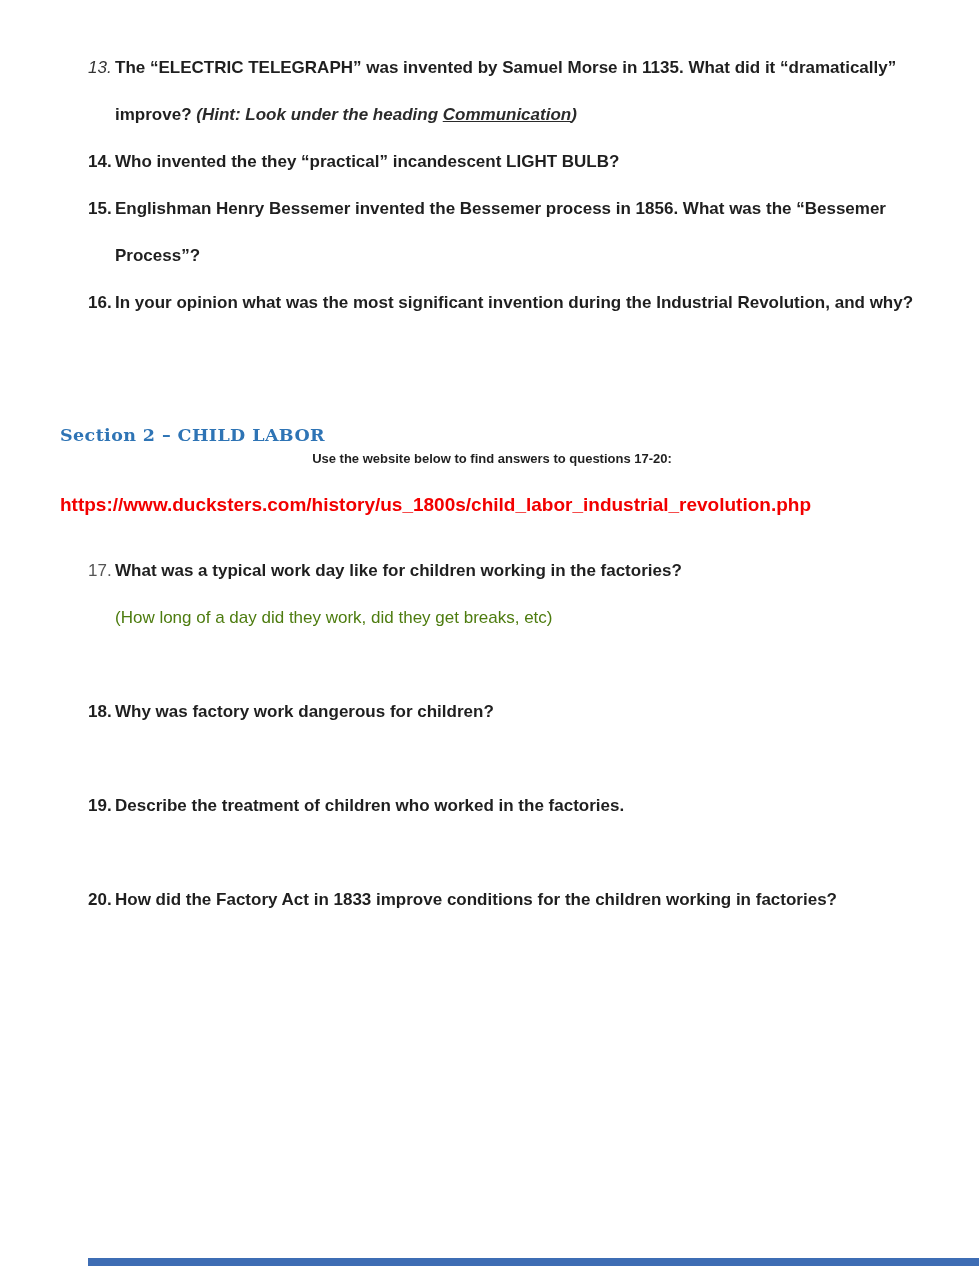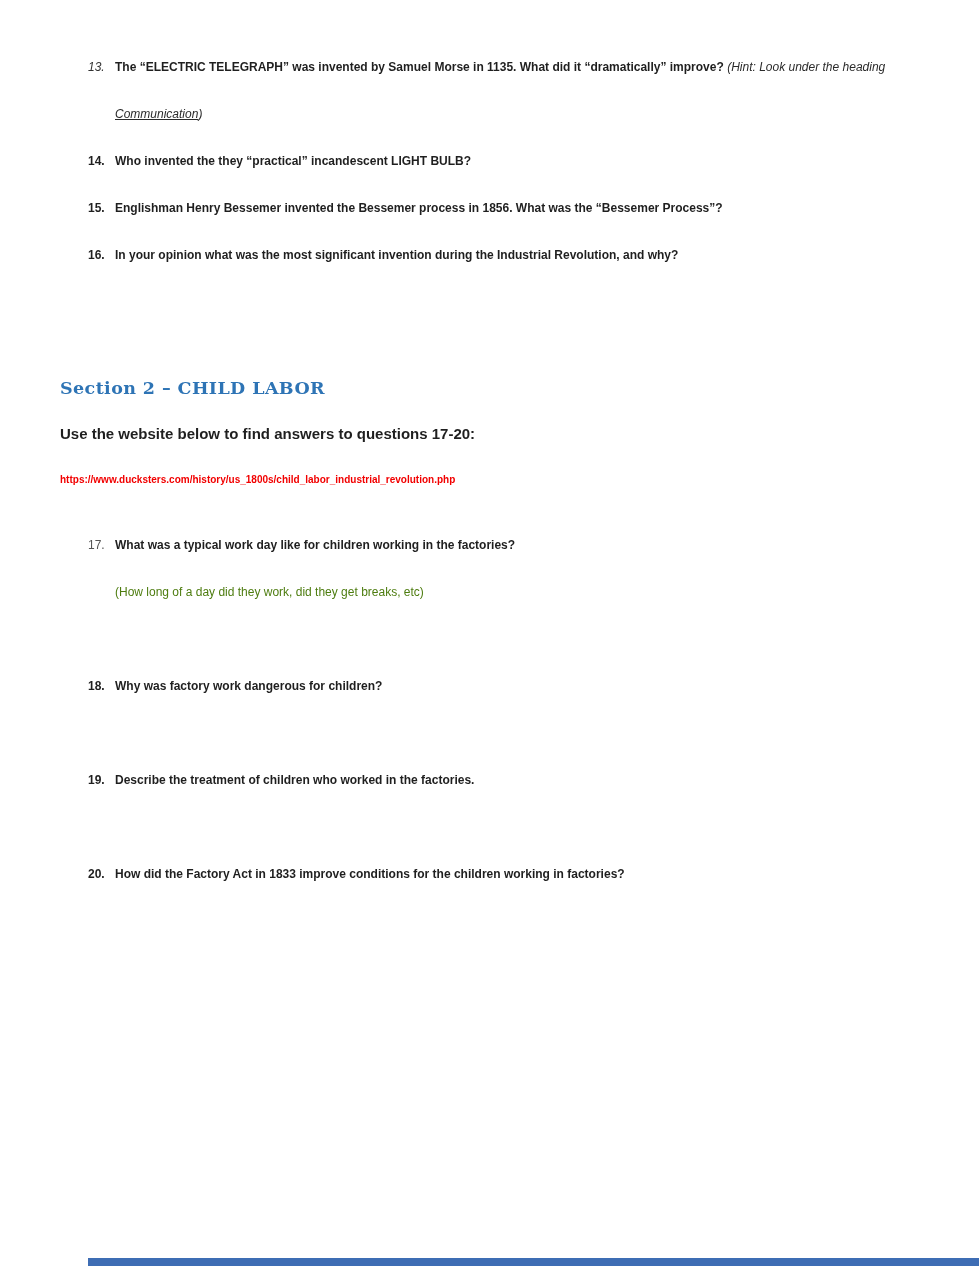"13." .qrow { font-size: 12px -> 17px }
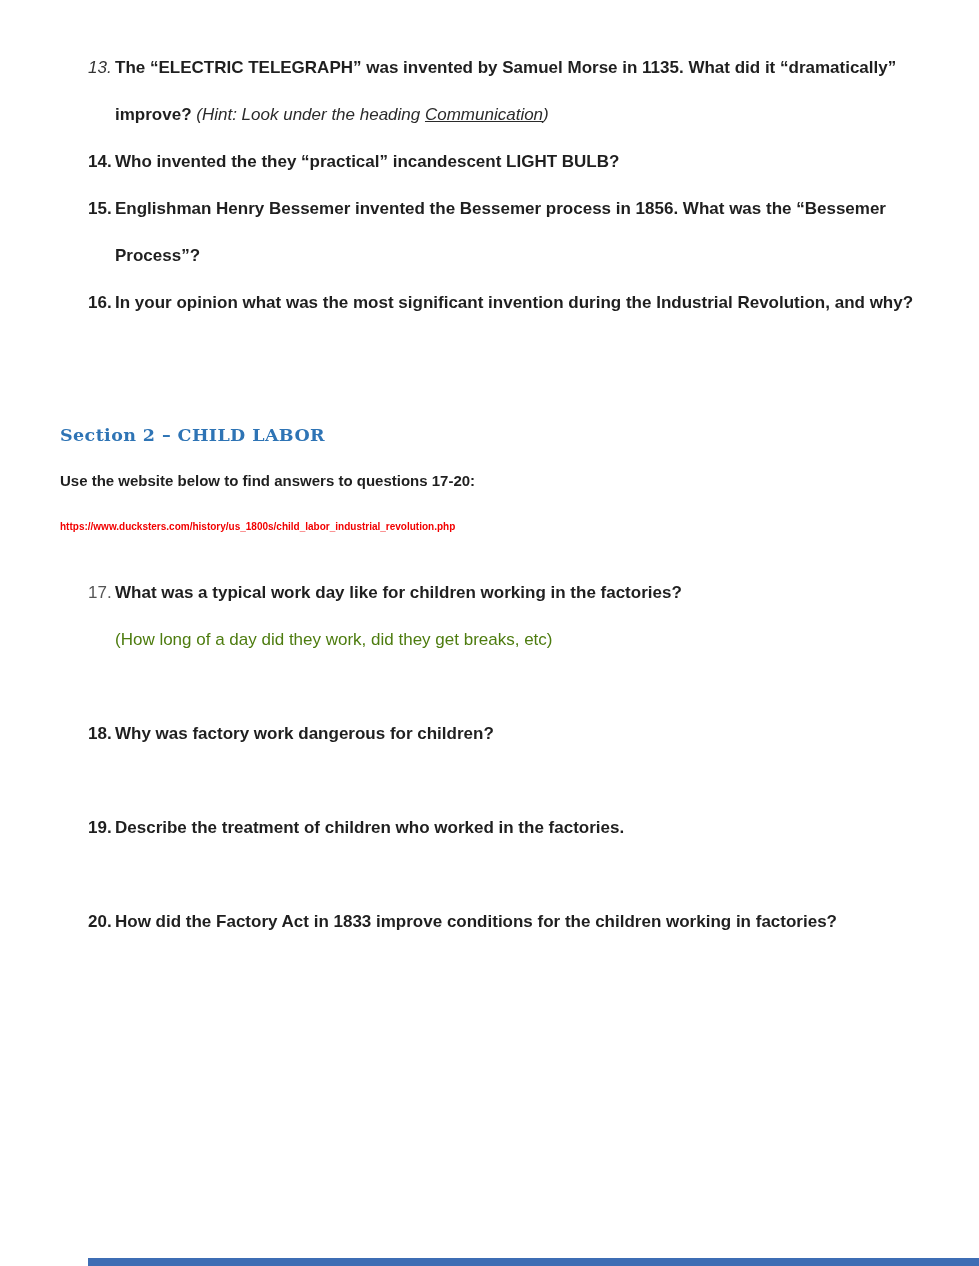"(Hint: Look under the heading" .hint { font-weight: 400 -> 700 }
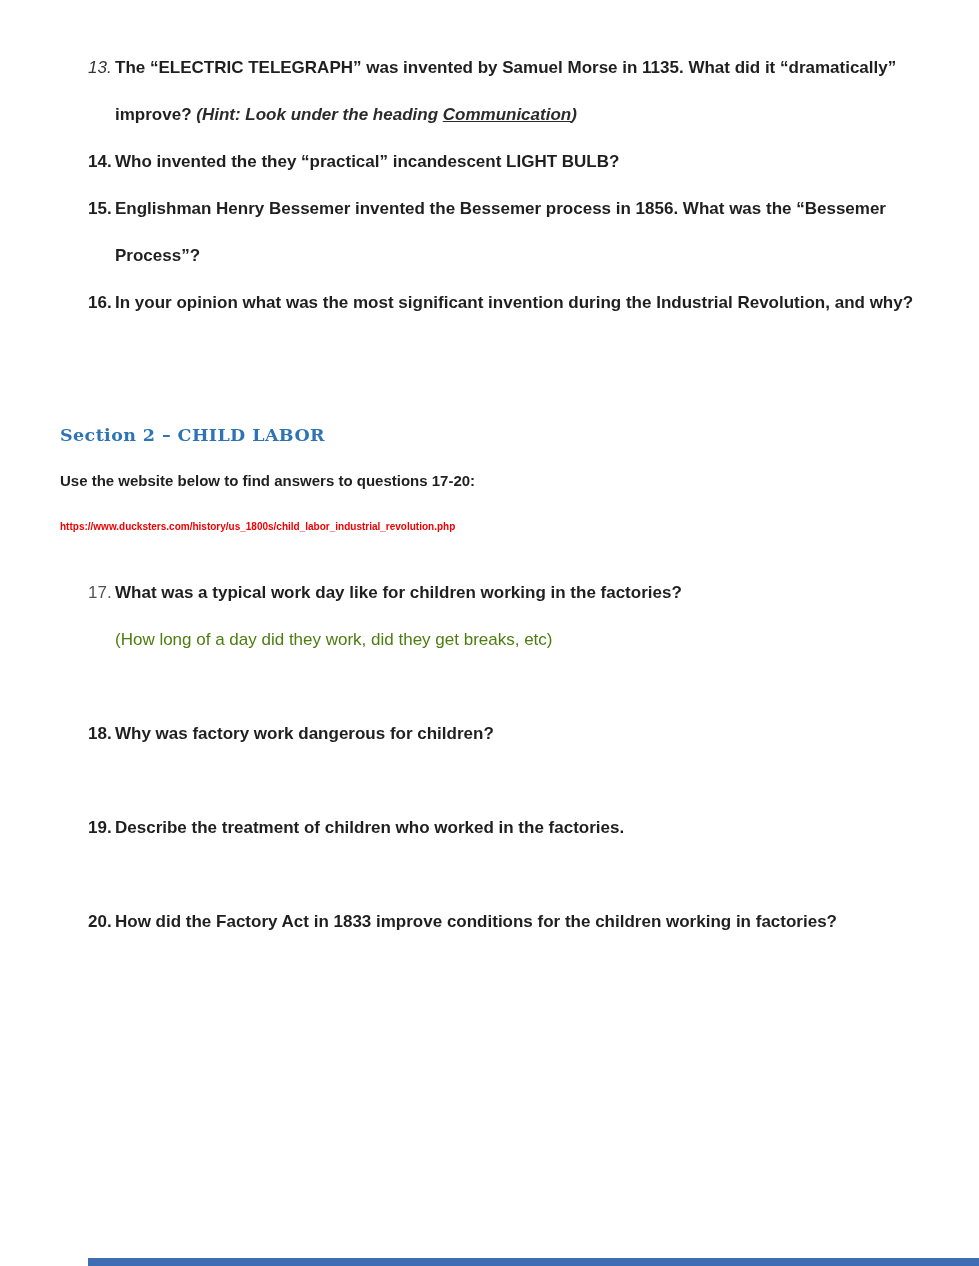"Use the website below to" .instructions { font-size: 15px -> 13px; margin-top: 22px -> none; text-align: none -> center }
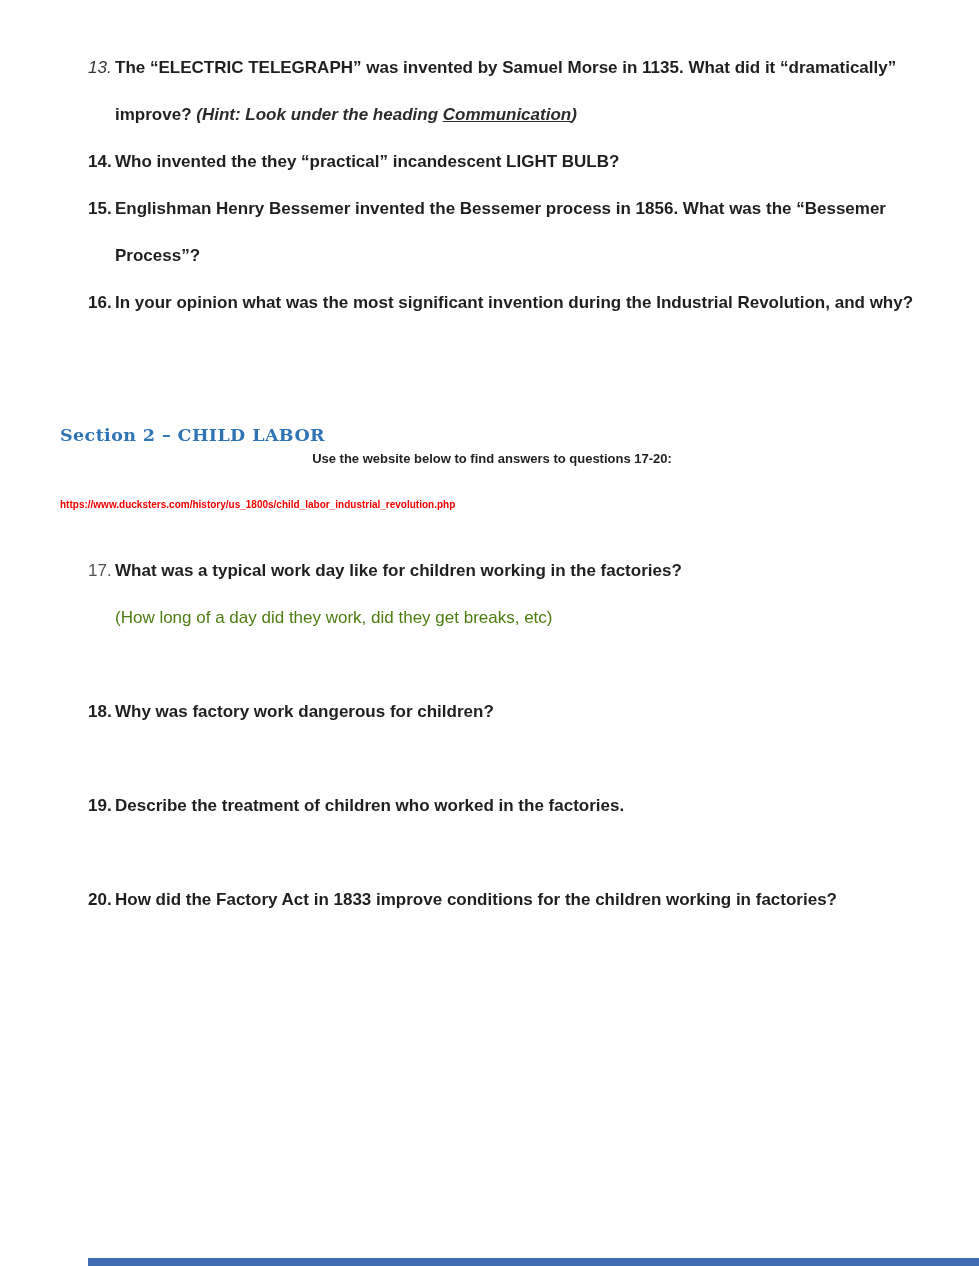"https://www.ducksters.com/history/us_180" .resource-url { font-size: 10px -> 19px }
